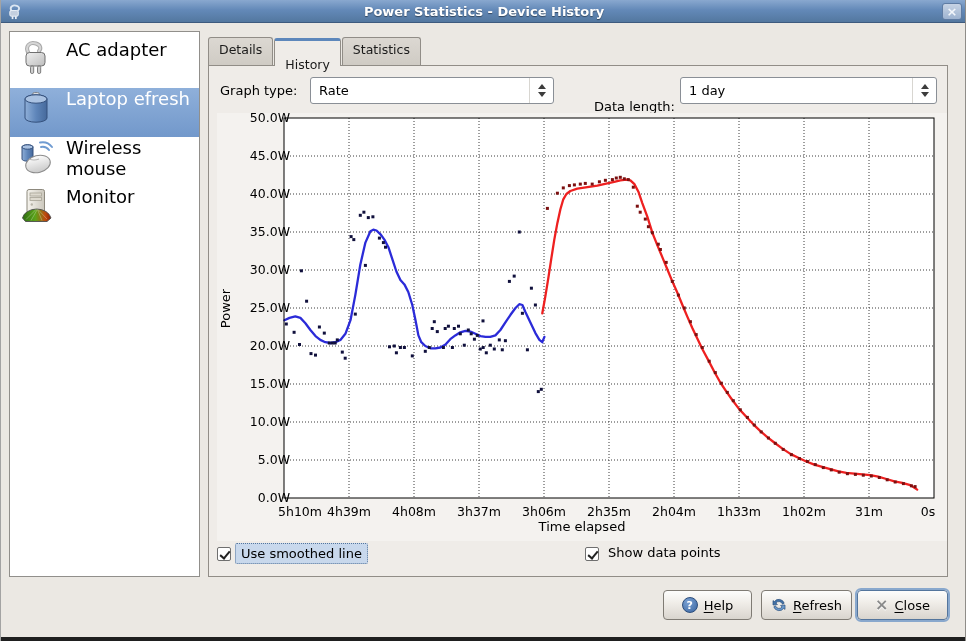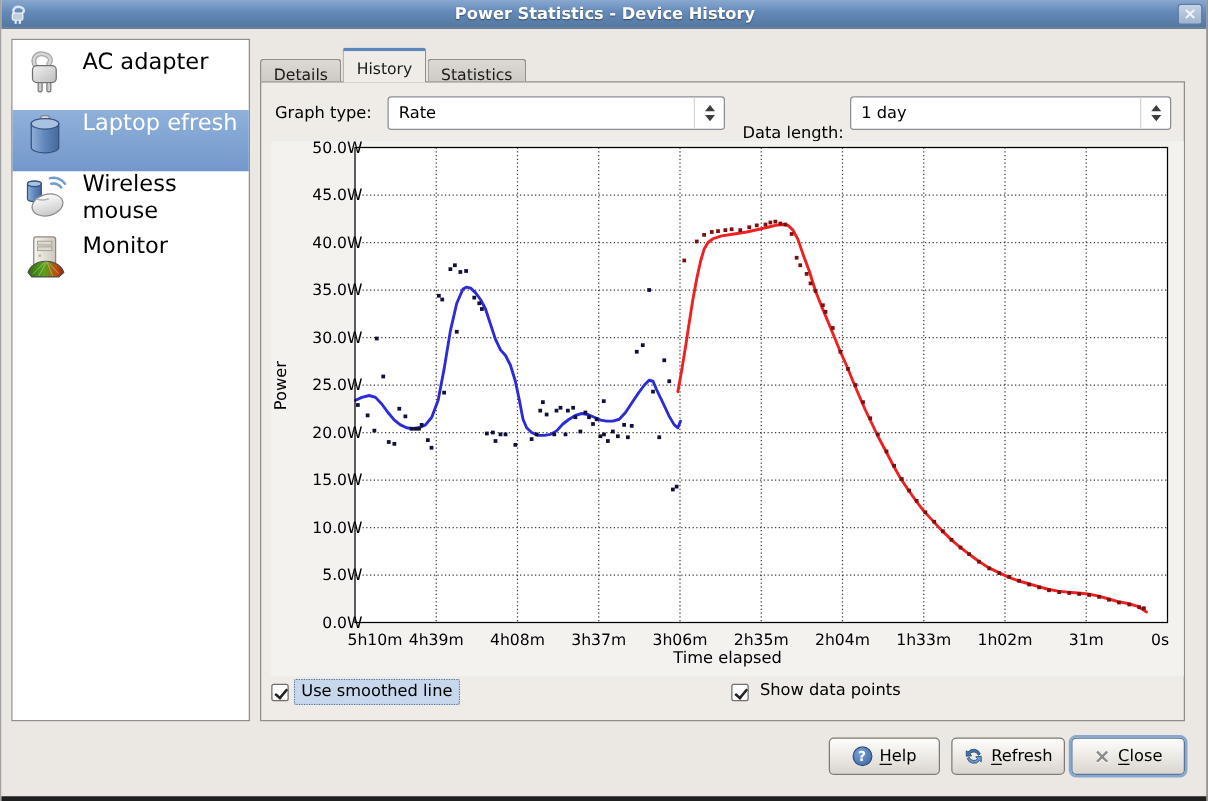"Details" .tab { height: 18px -> 28px }
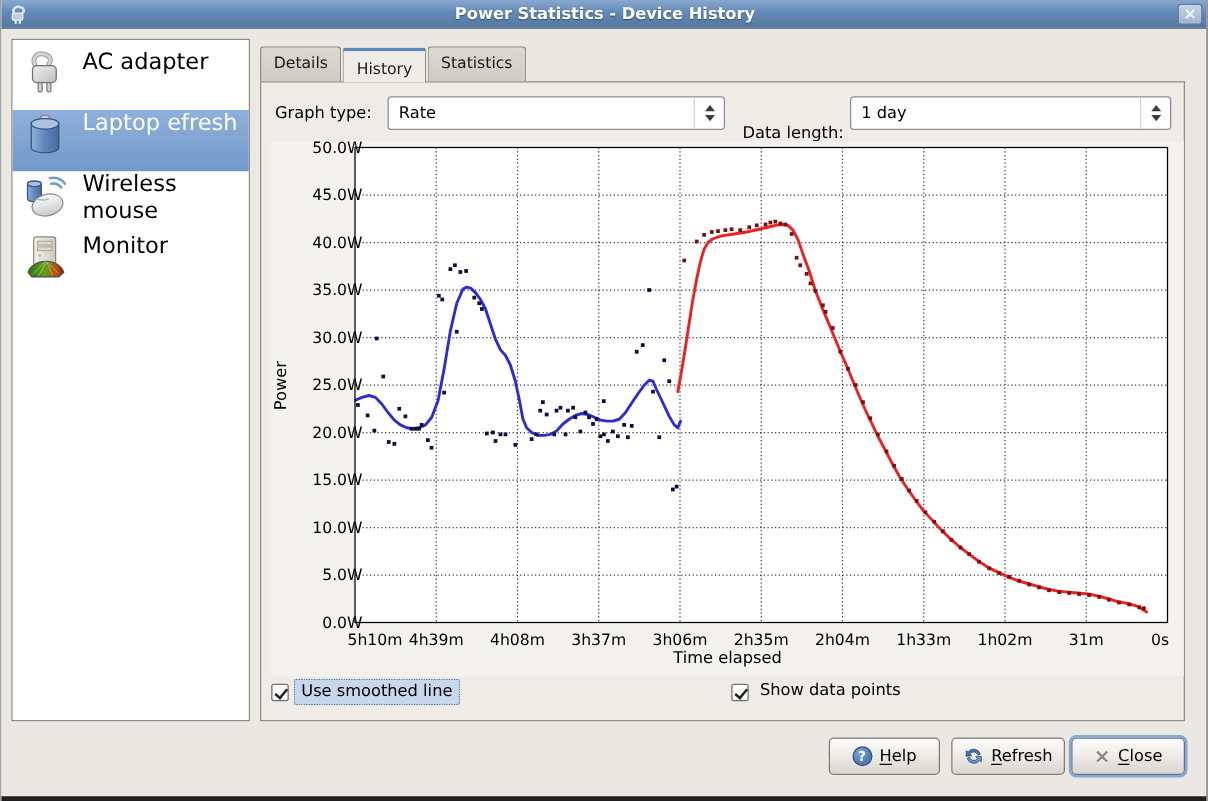"History" .tab.active { padding-top: 6px -> 16px }
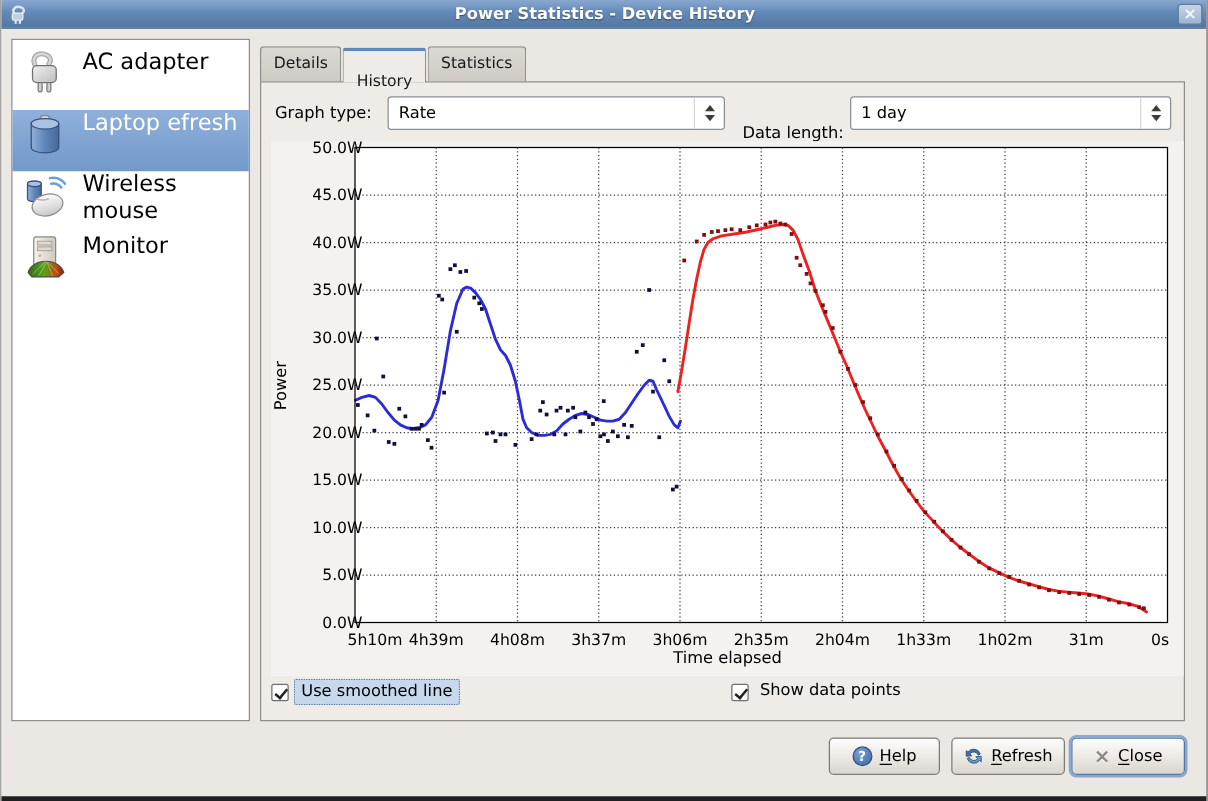"Rate" div.combo { width: 270px -> 244px }
